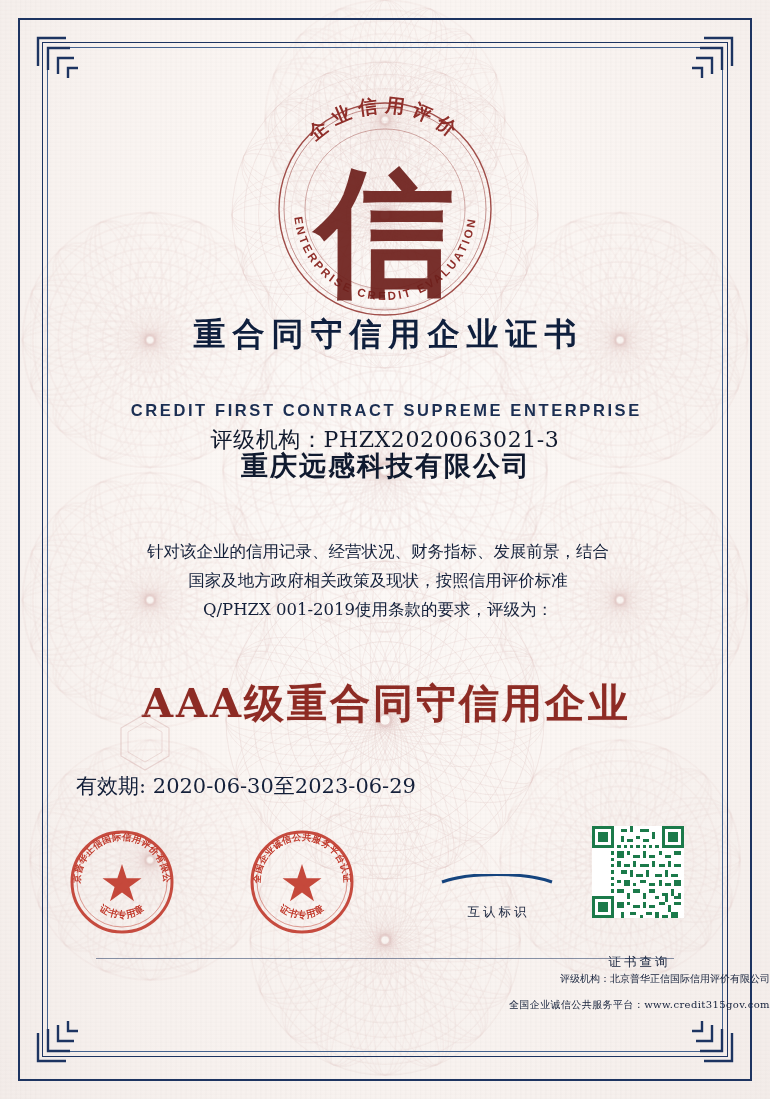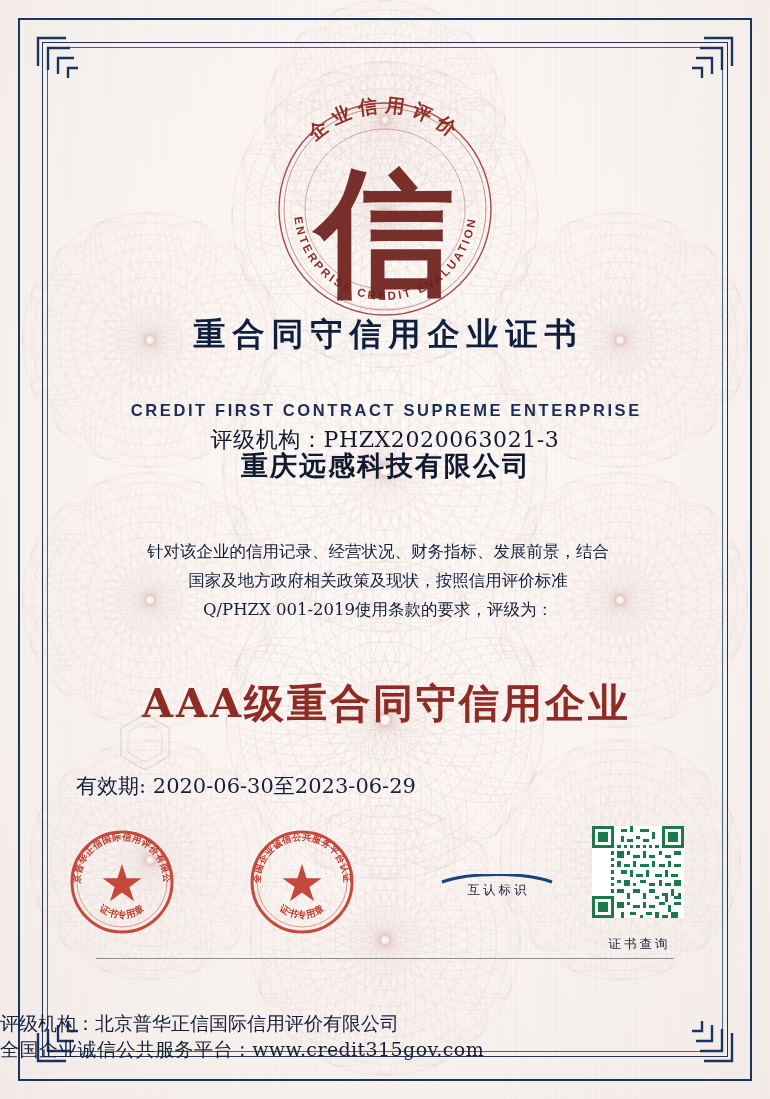"互认标识" .phzx-caption { margin-top: 38px -> 60px }
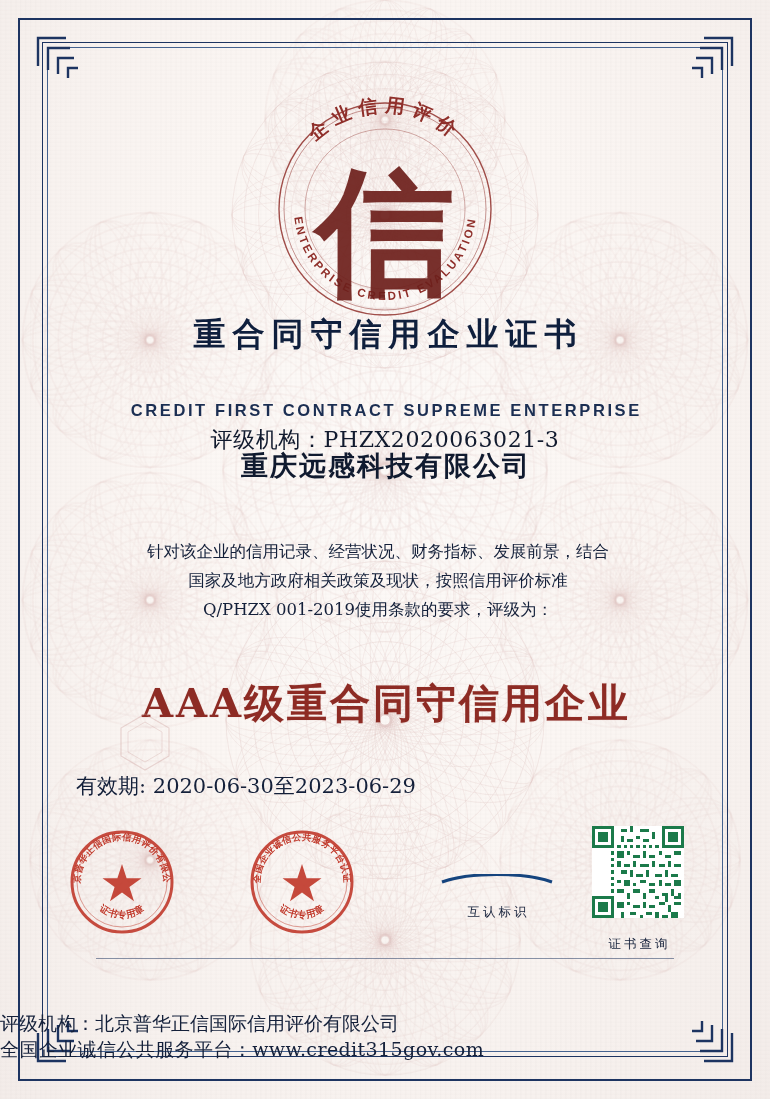"证书查询" .qr-caption { margin-top: 14px -> 32px }
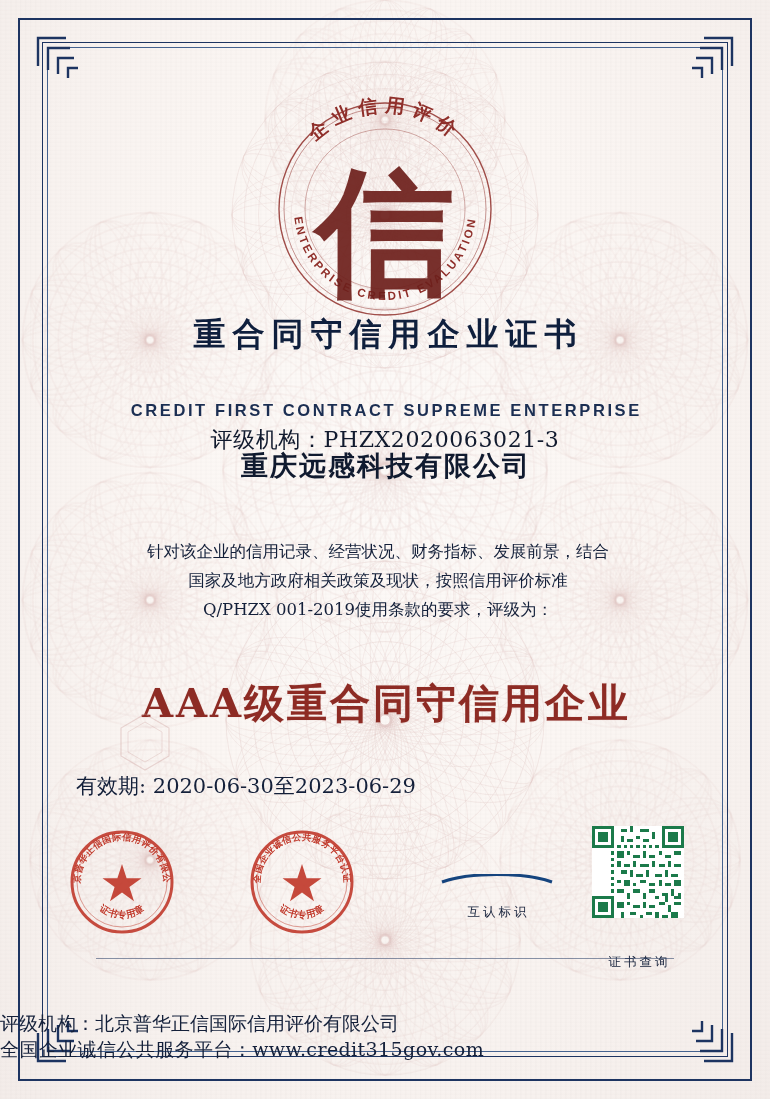"评级机构：北京普华正信国际信用评价有限公司" .footer { font-size: 19px -> 10px; text-align: left -> right; top: 1010px -> 966px }
